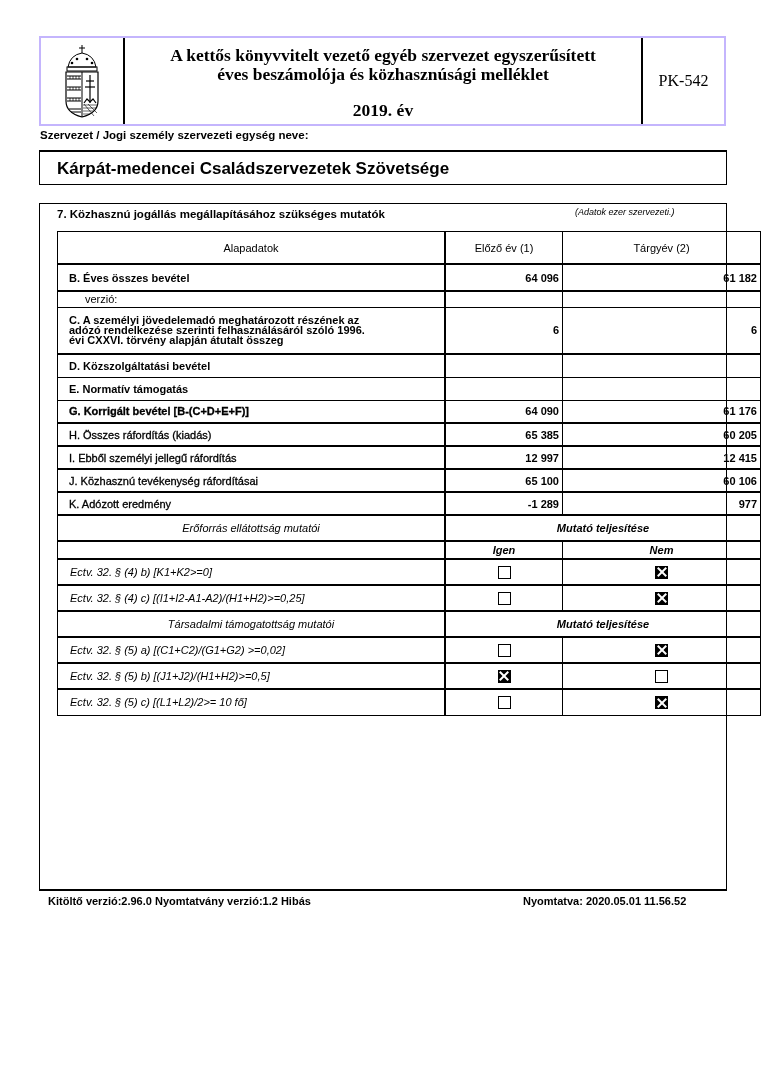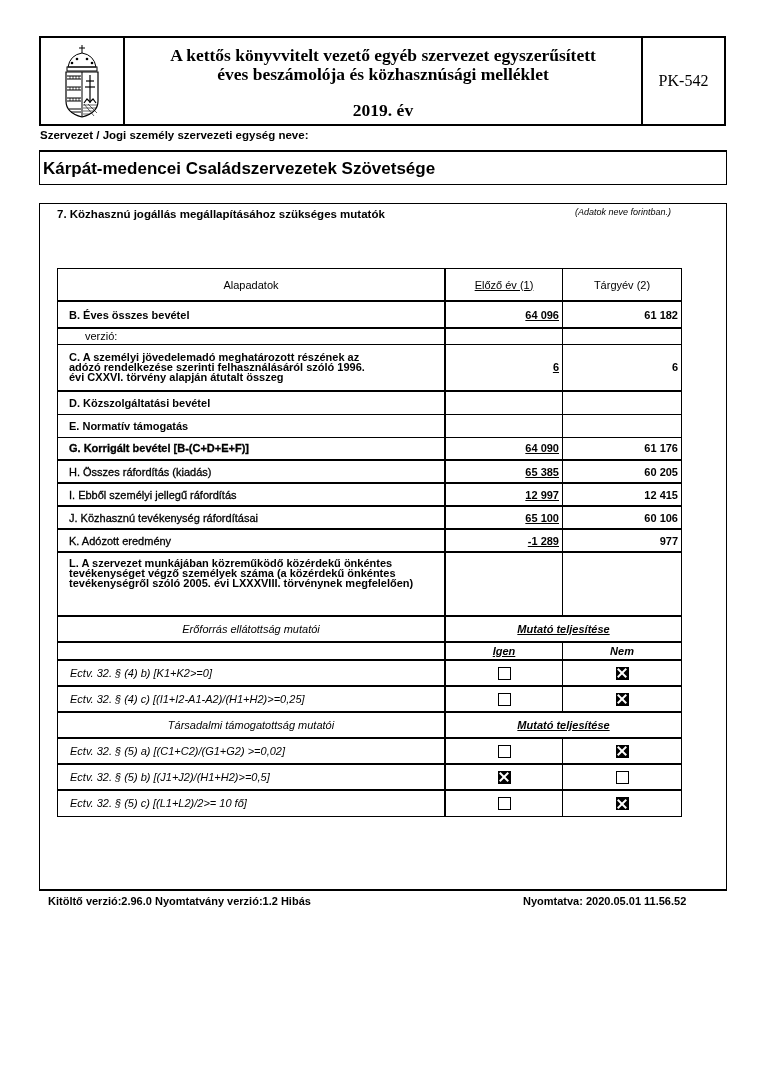"A kettős könyvvitelt vezető egyéb" #hdr { border: 2px solid #000000 -> 2px solid #c4b5fd }
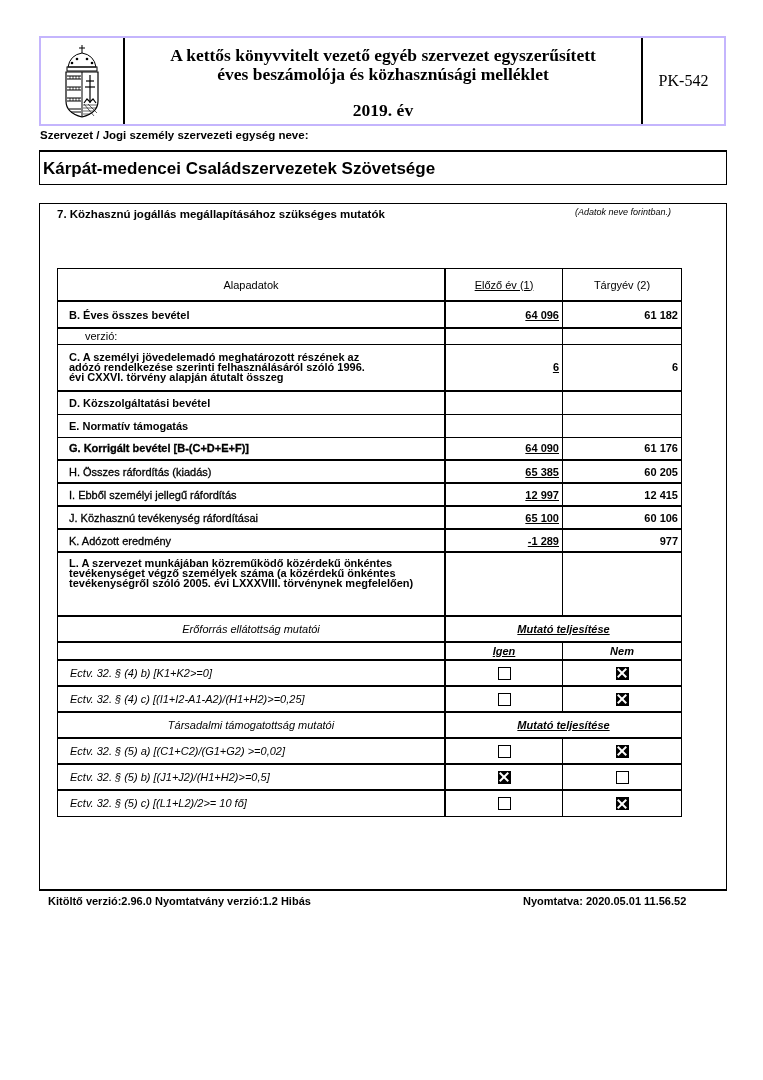"Kárpát-medencei Családszervezetek" #org-name { left: 3px -> 17px }
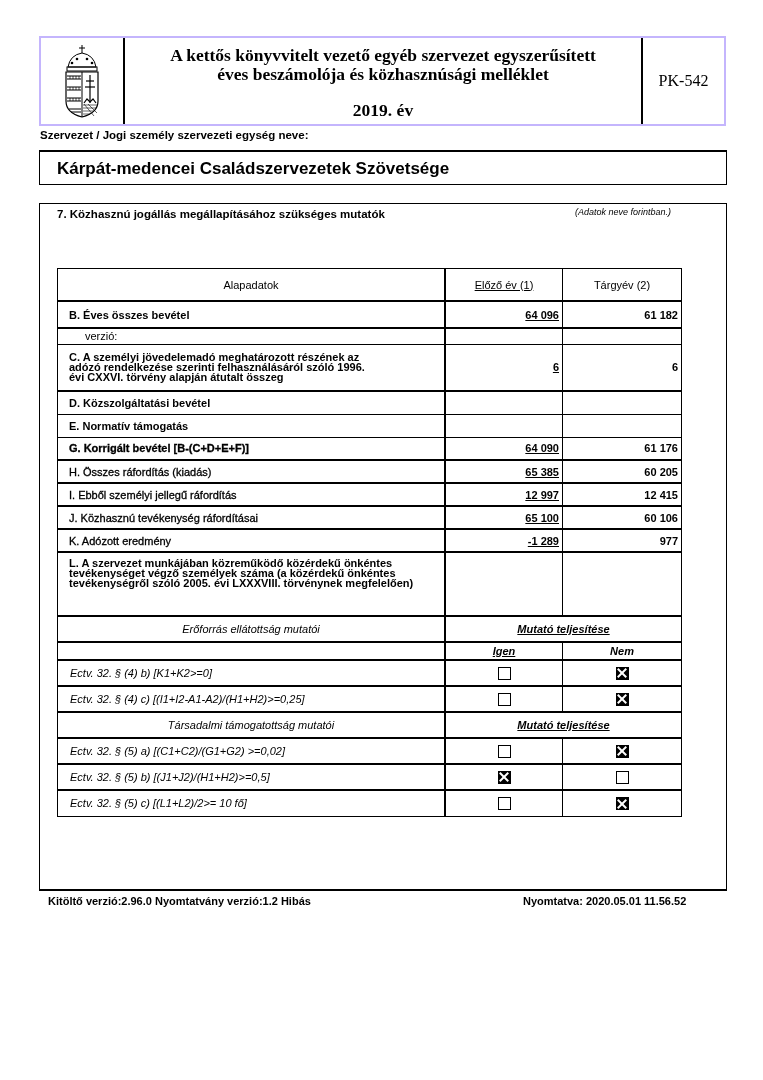"(Adatok neve forintban.)" div.abs { text: neve forintban -> ezer szervezeti }
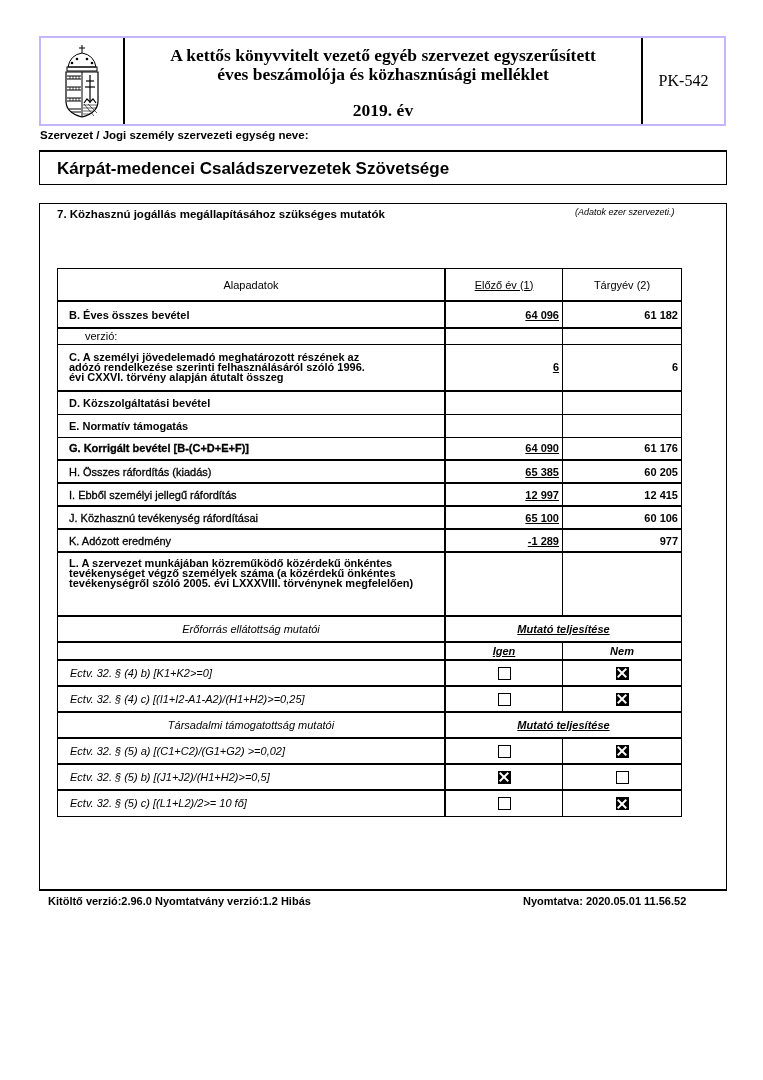"Alapadatok" #tbl1 { margin-top: 37px -> none; width: 625px -> 704px }
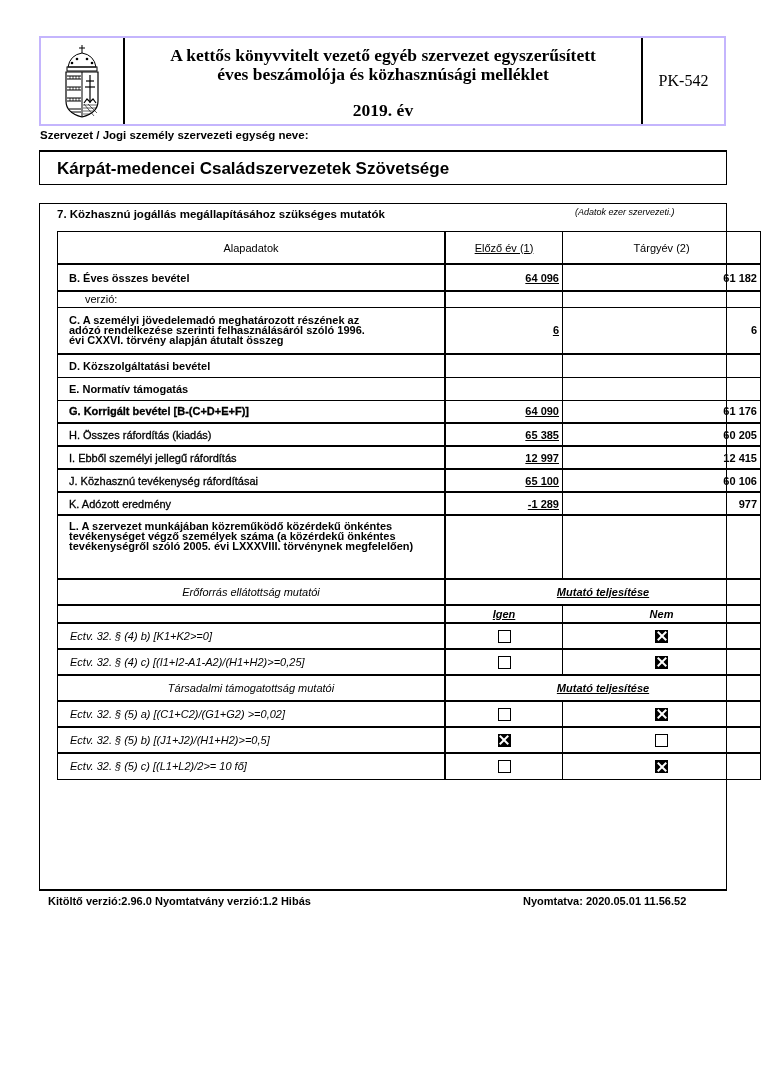"Előző év (1)" #tbl1 td.c2 { text-decoration: underline -> none }
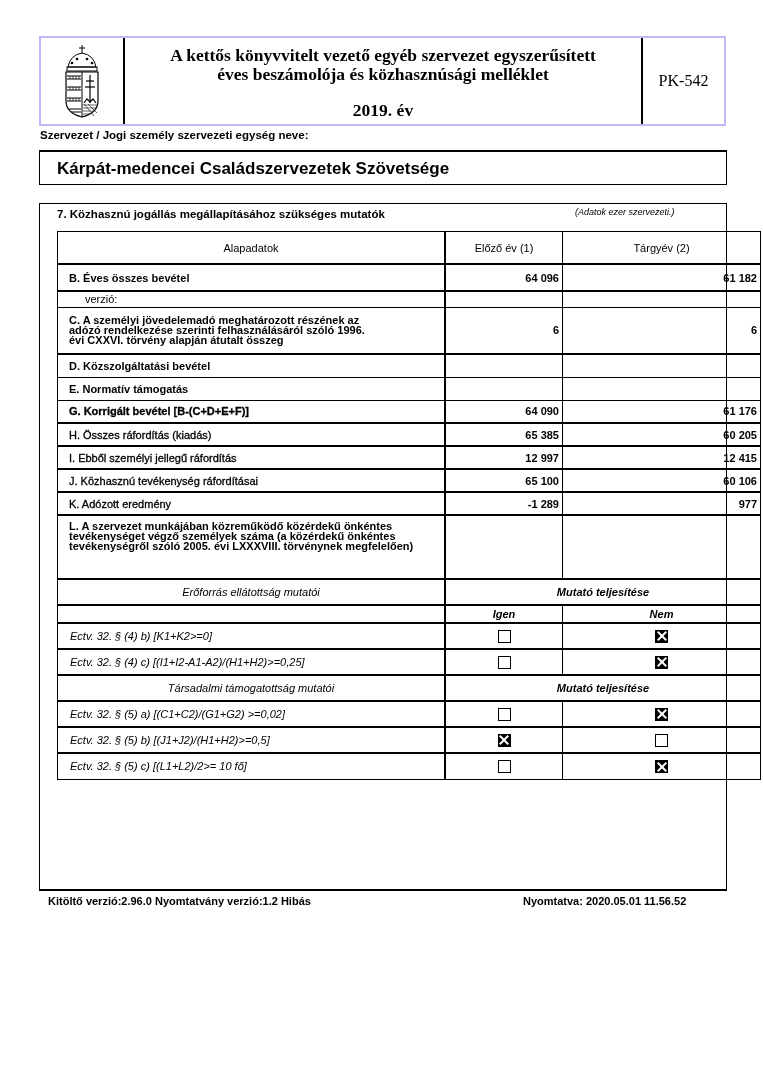"L. A szervezet munkájában közreműködő" tr.thick { html: <tr> <td> <span>L. A szervezet munkájában közreműködő közérdekű önkéntes tevékenységet végző személyek száma (a közérdekű önkéntes tevékenységről szóló 2005. évi LXXXVIII. törvénynek megfelelően)</span> </td> <td></td> <td></td> </tr> -> none }
